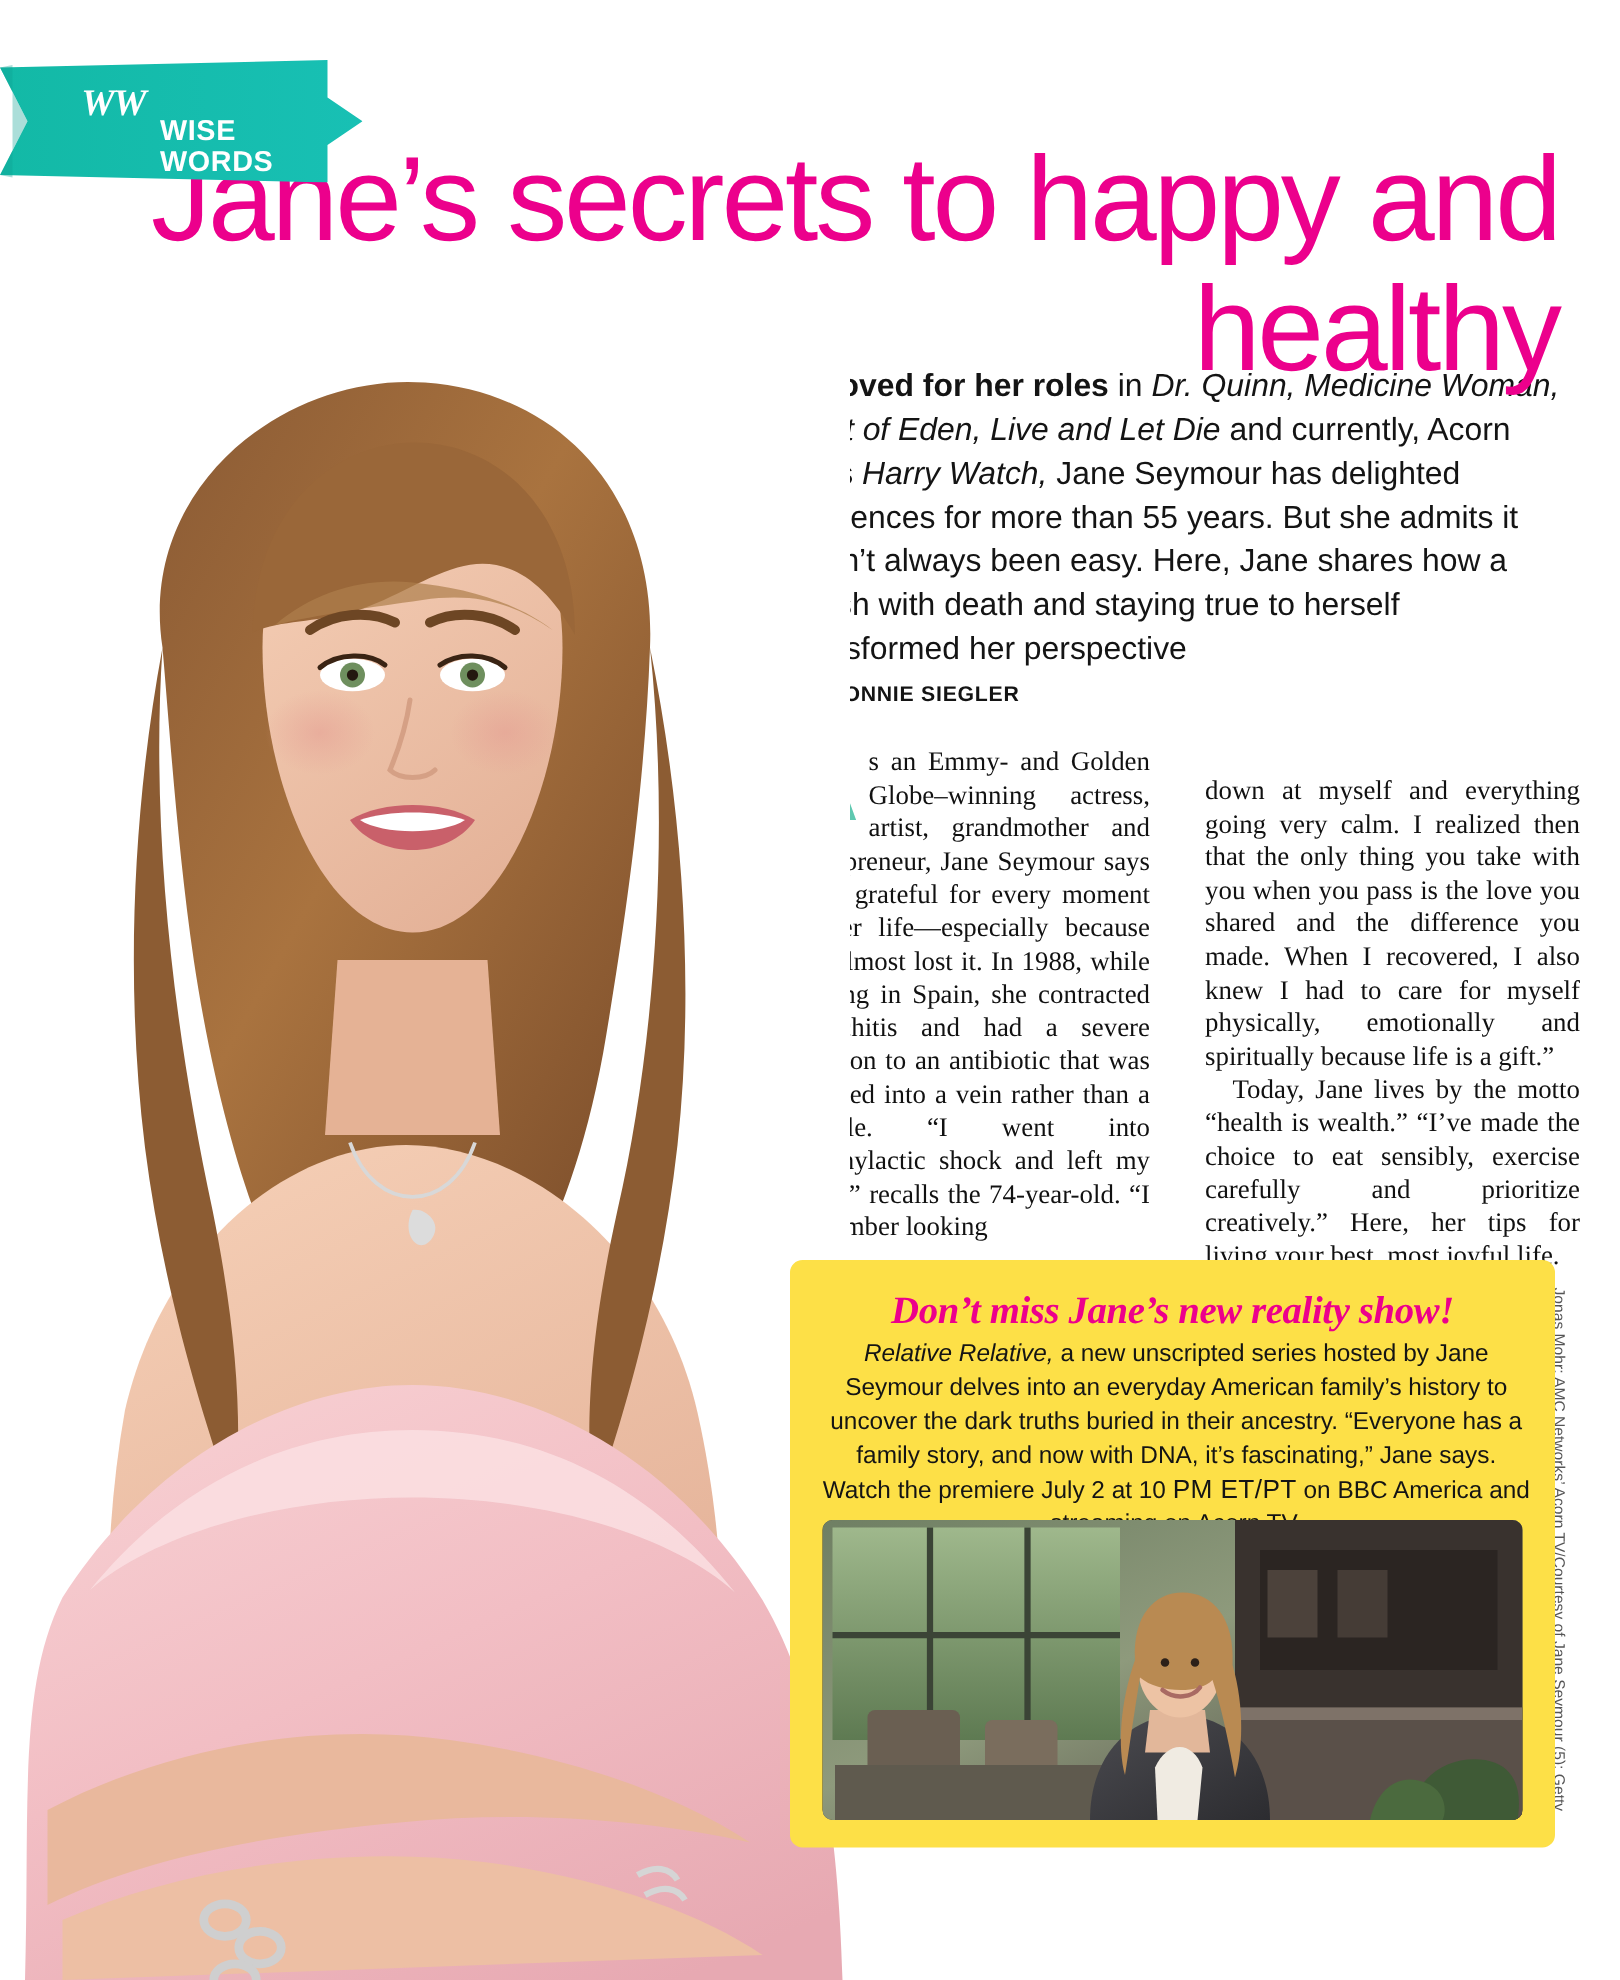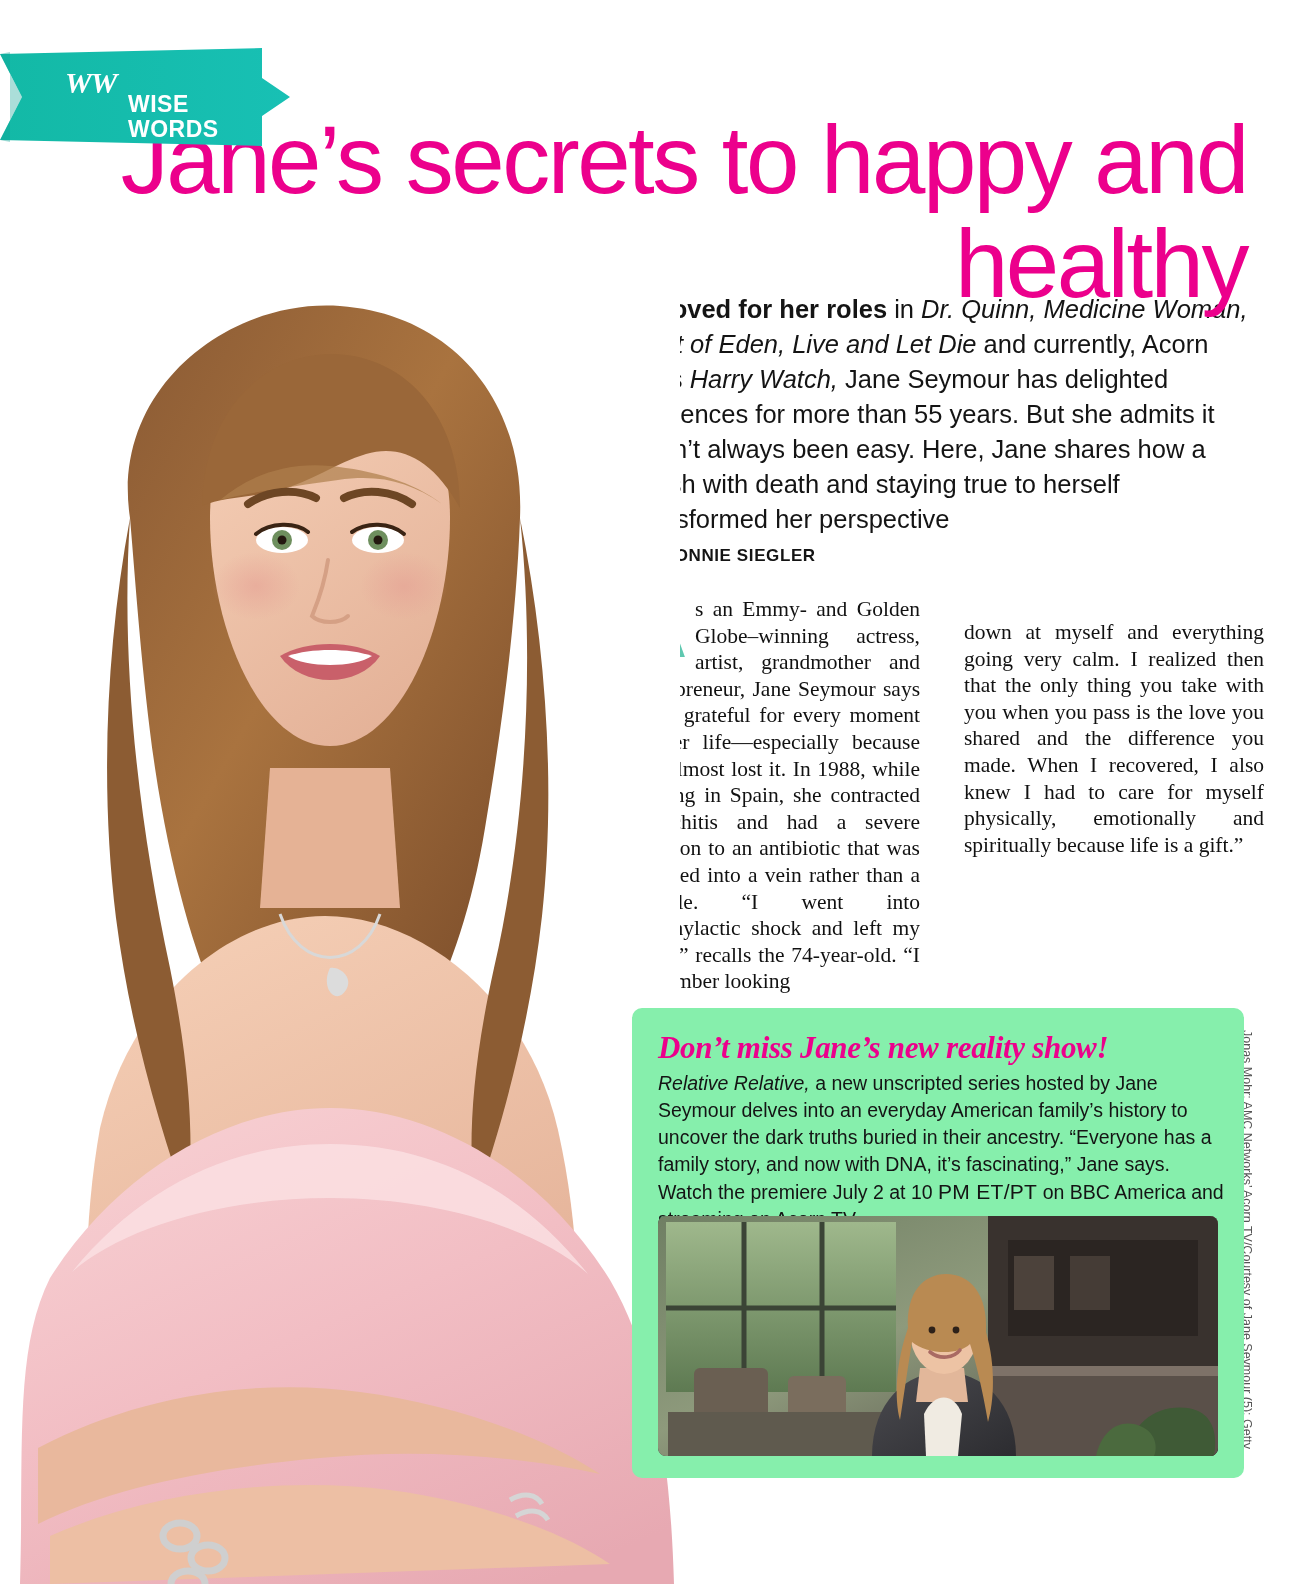"Today, Jane lives by the" p { html: none -> <p>Today, Jane lives by the motto “health is wealth.” “I’ve made the choice to eat sensibly, exercise carefully and prioritize creatively.” Here, her tips for living your best, most joyful life.</p> }
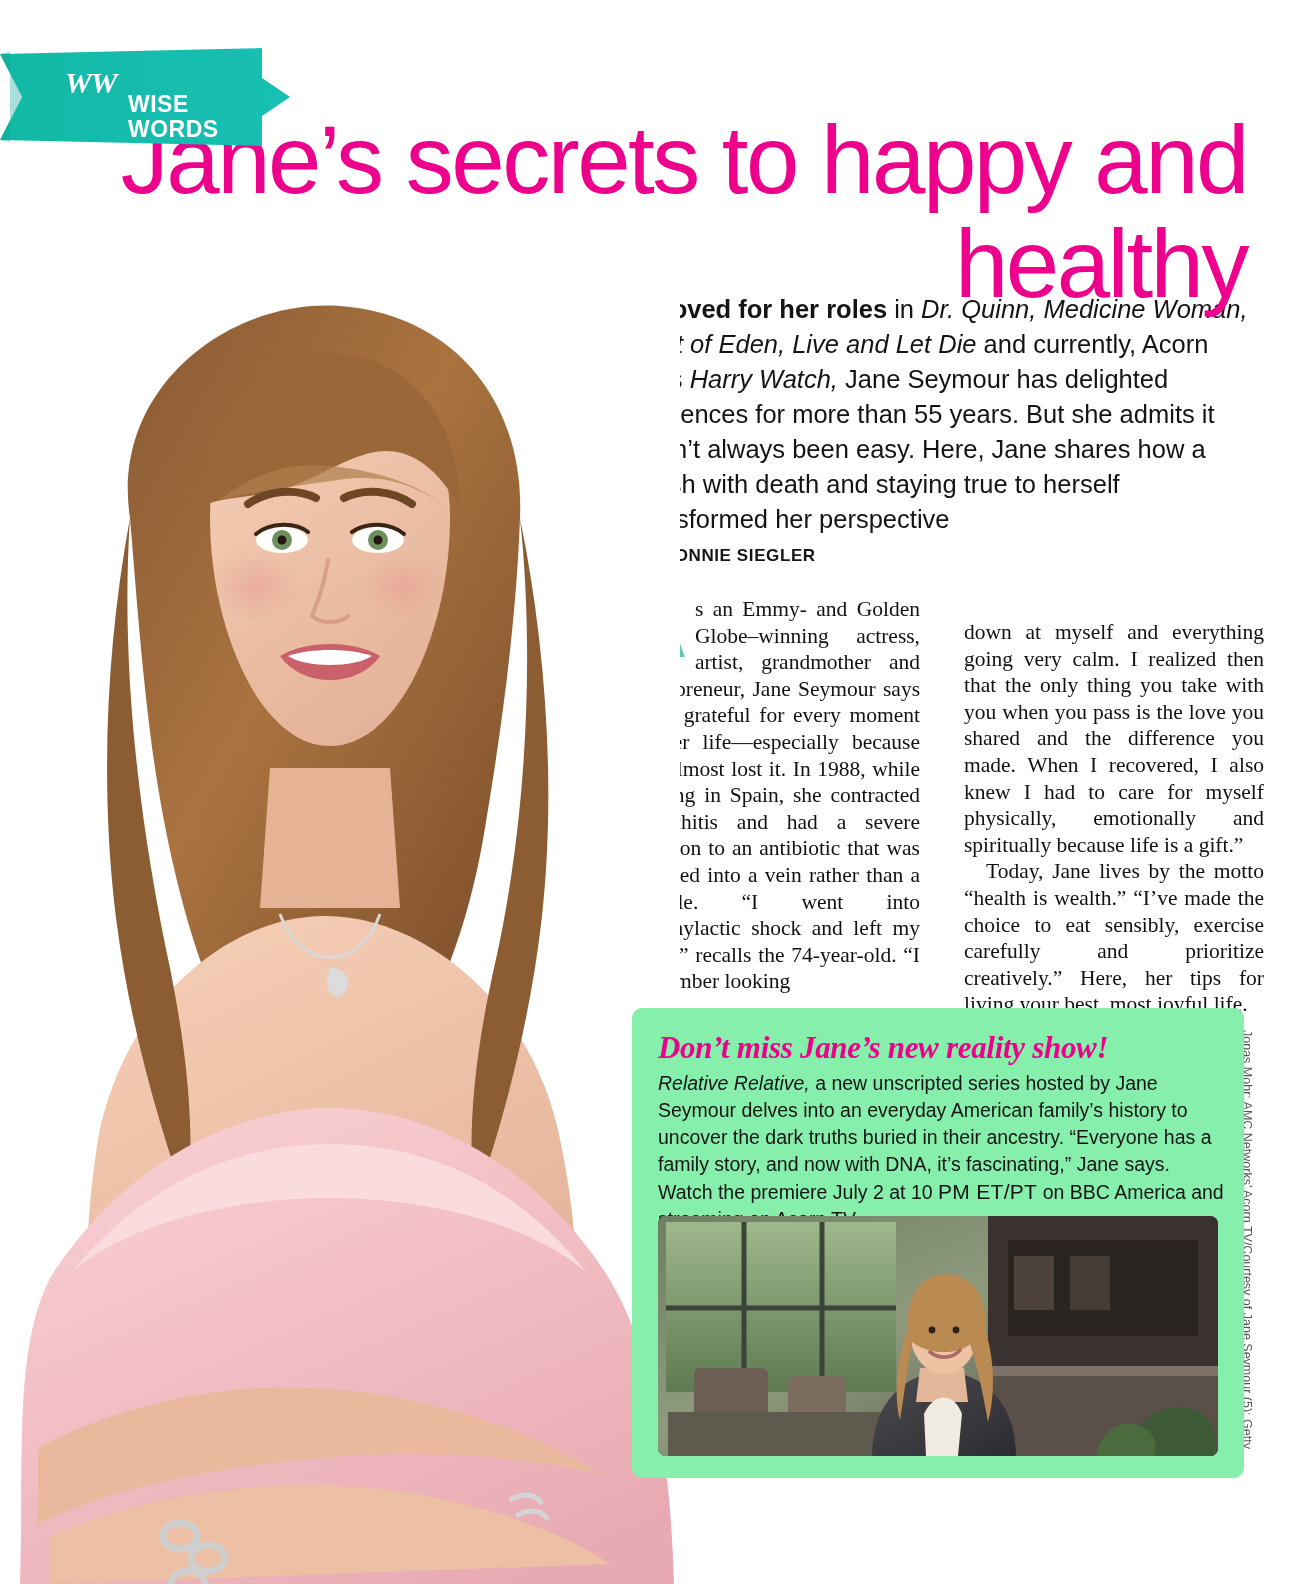"Don’t miss Jane’s new reality" .sidebar { background: #86efac -> #fde047; text-align: none -> center }
